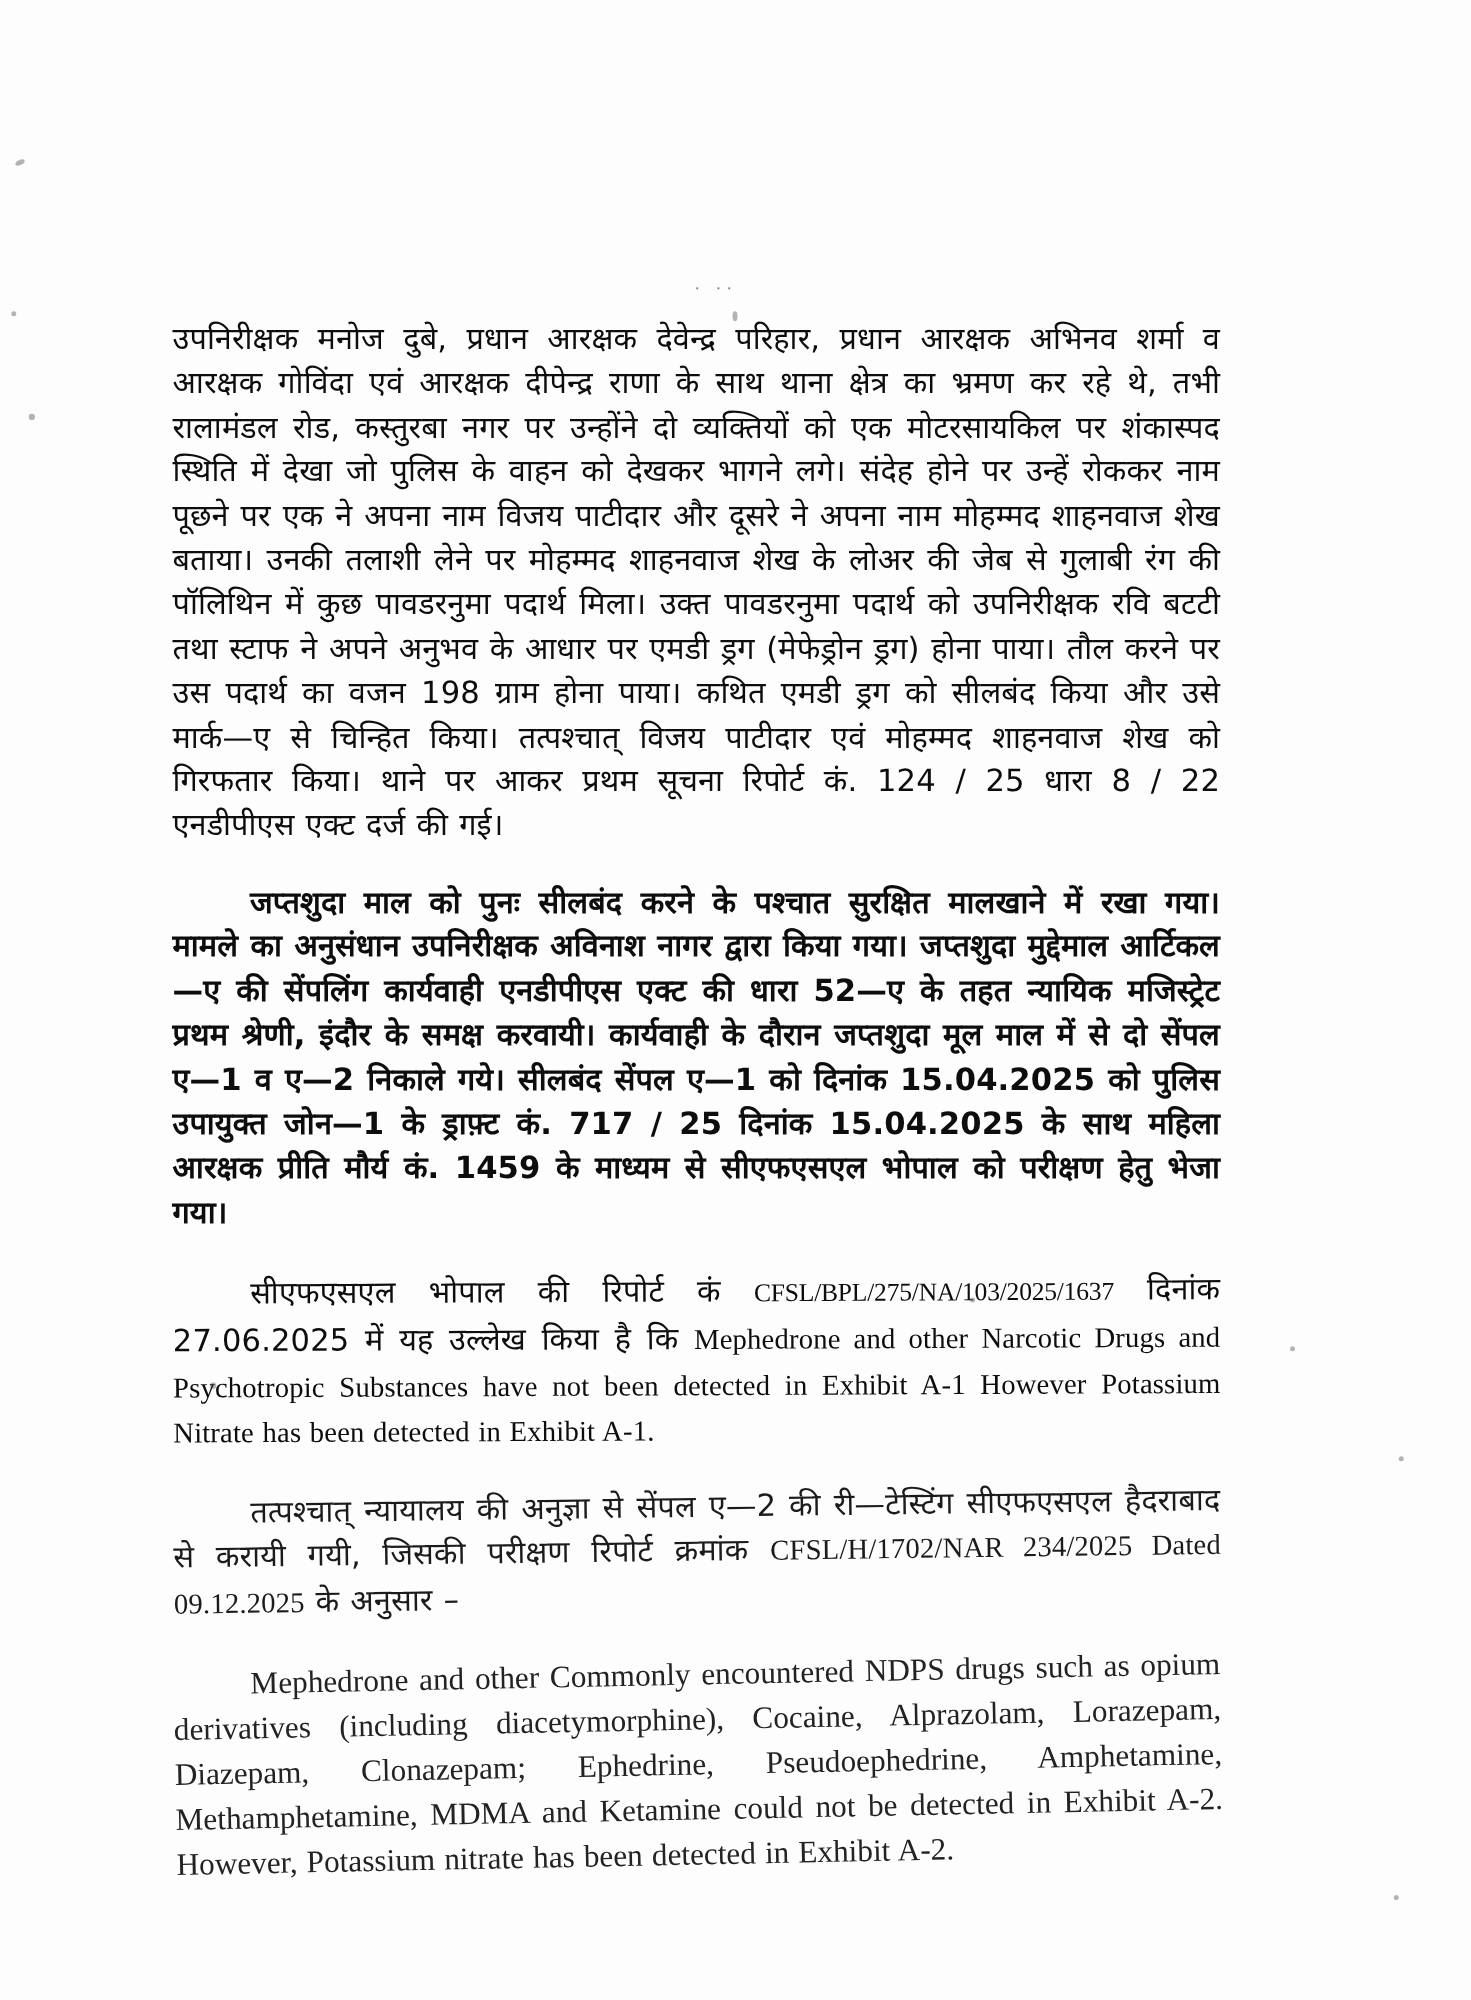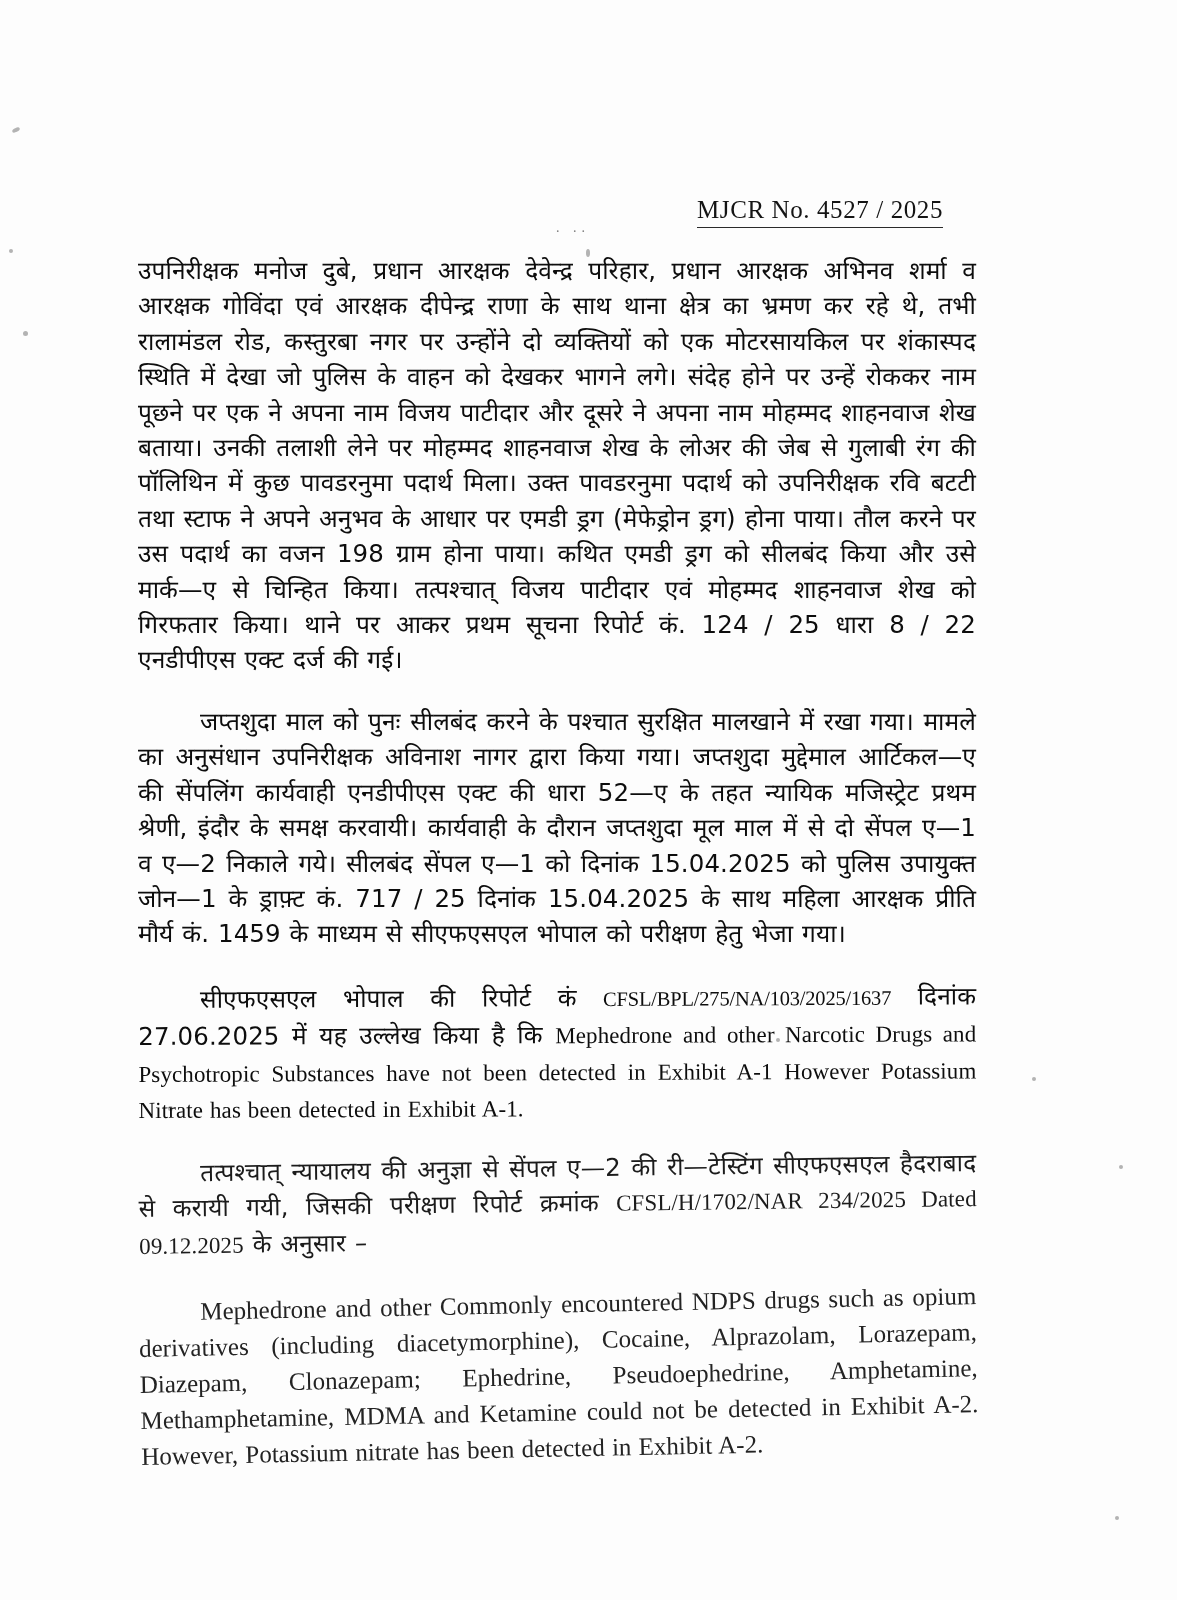"MJCR No. 4527 / 2025" span.doc-number { html: <span>MJCR No. 4527 / 2025</span> -> none }
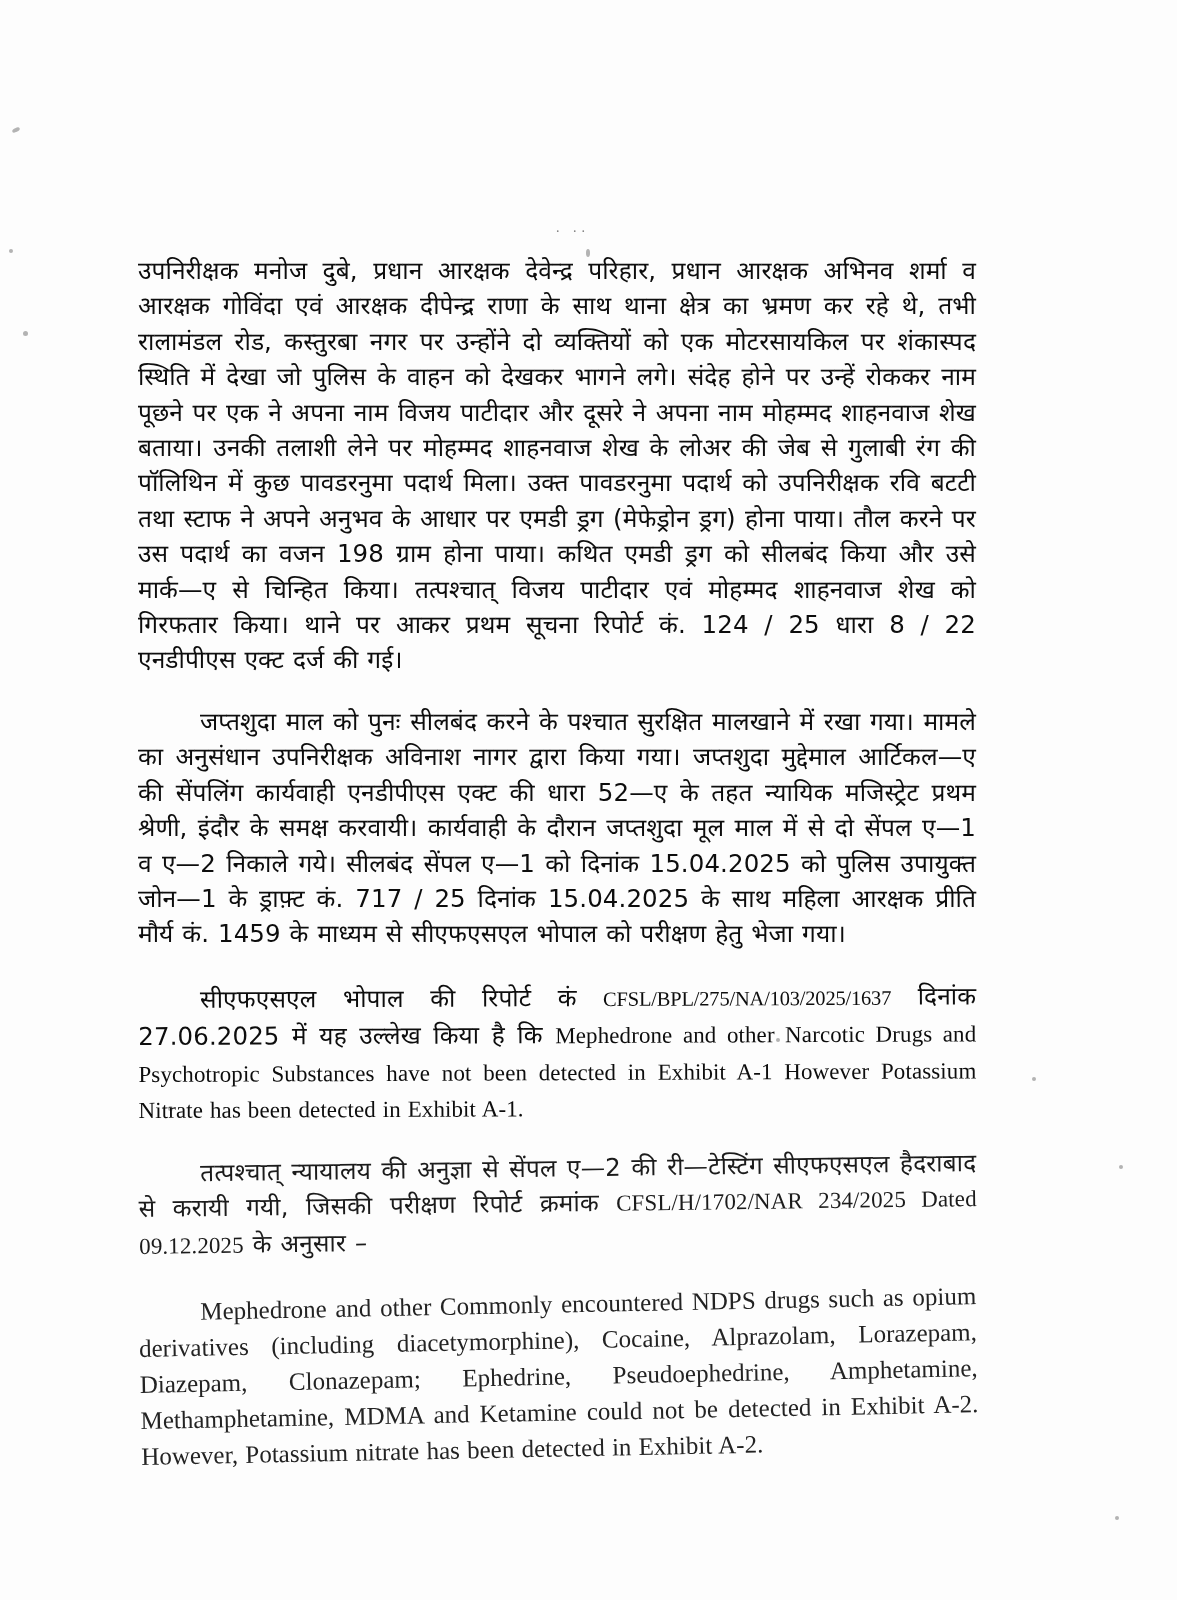"जप्तशुदा माल को पुनः सीलबंद" .gap-1 { font-weight: none -> bold }
